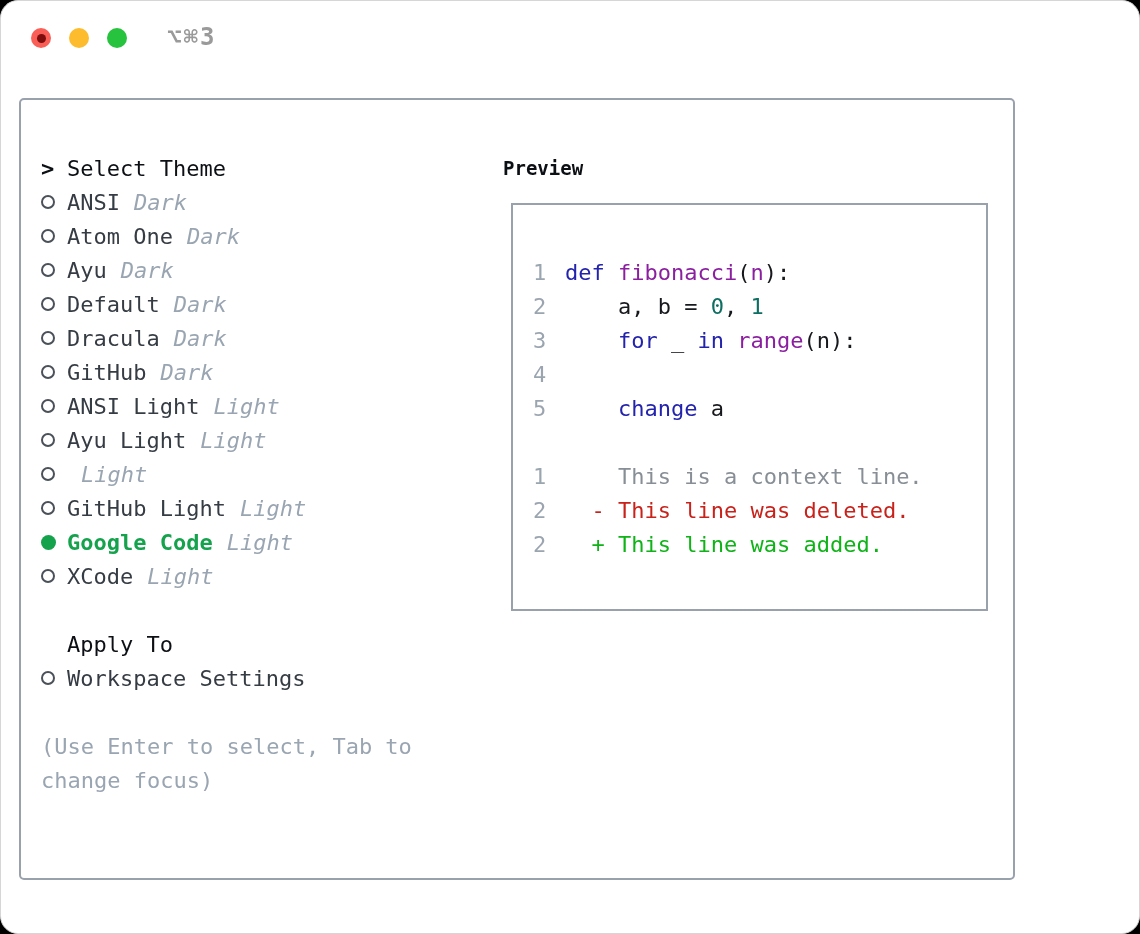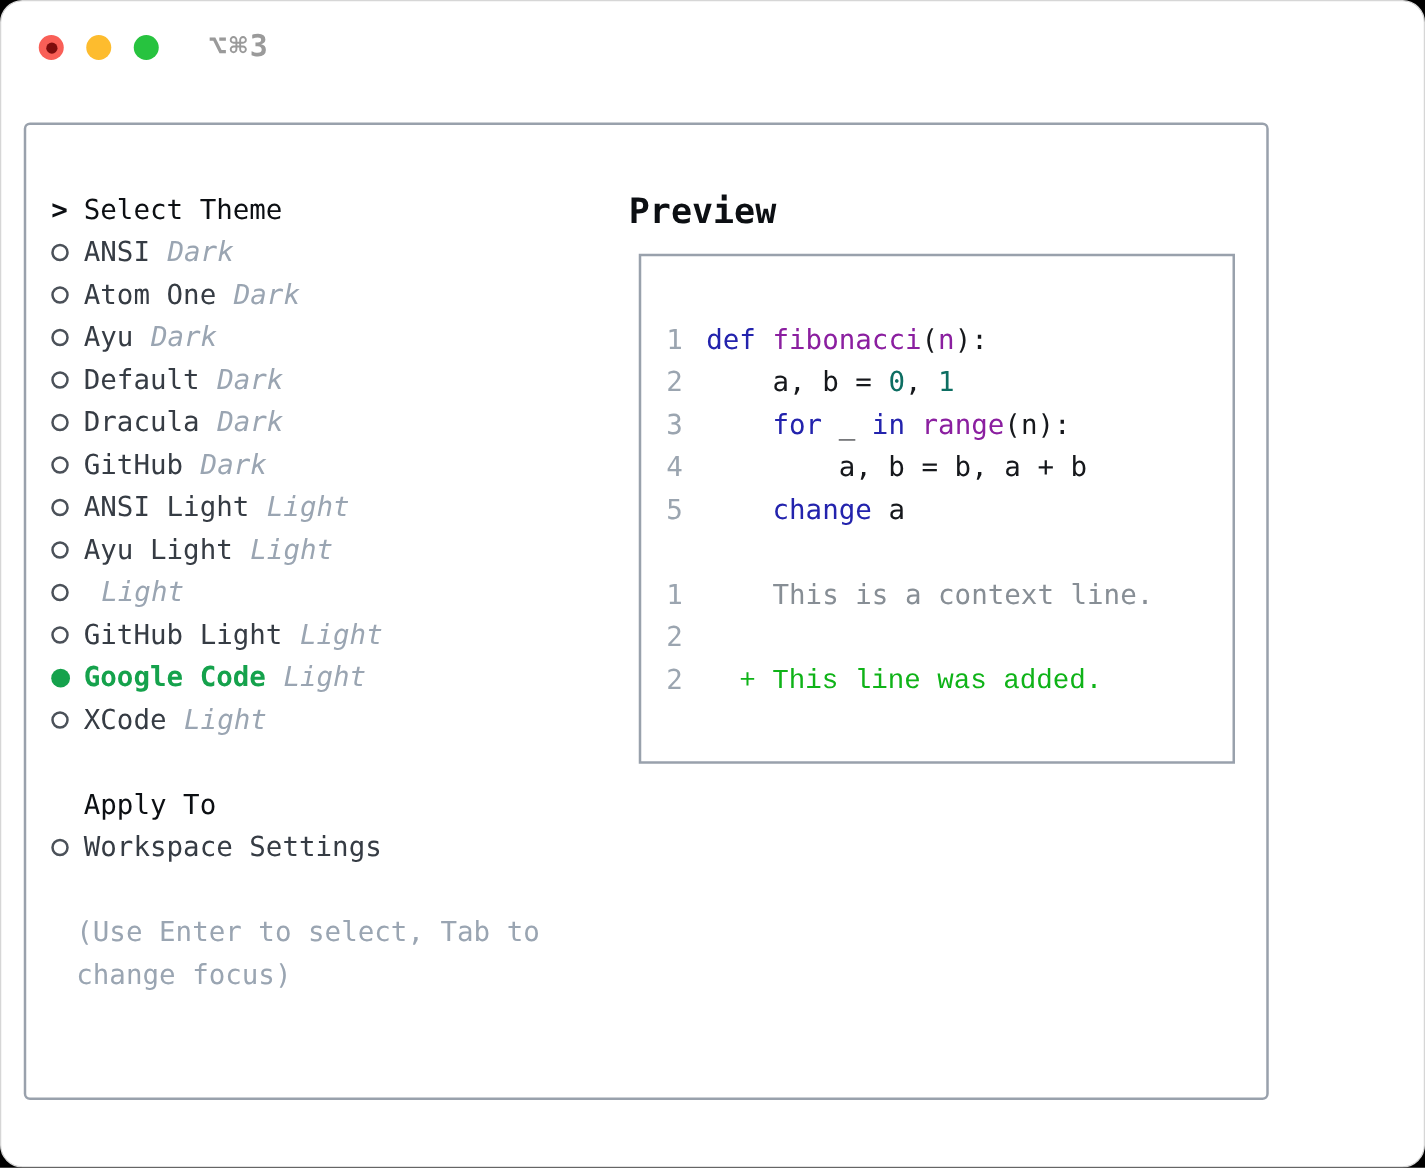"Preview" #preview-title { font-size: 28px -> 19px }
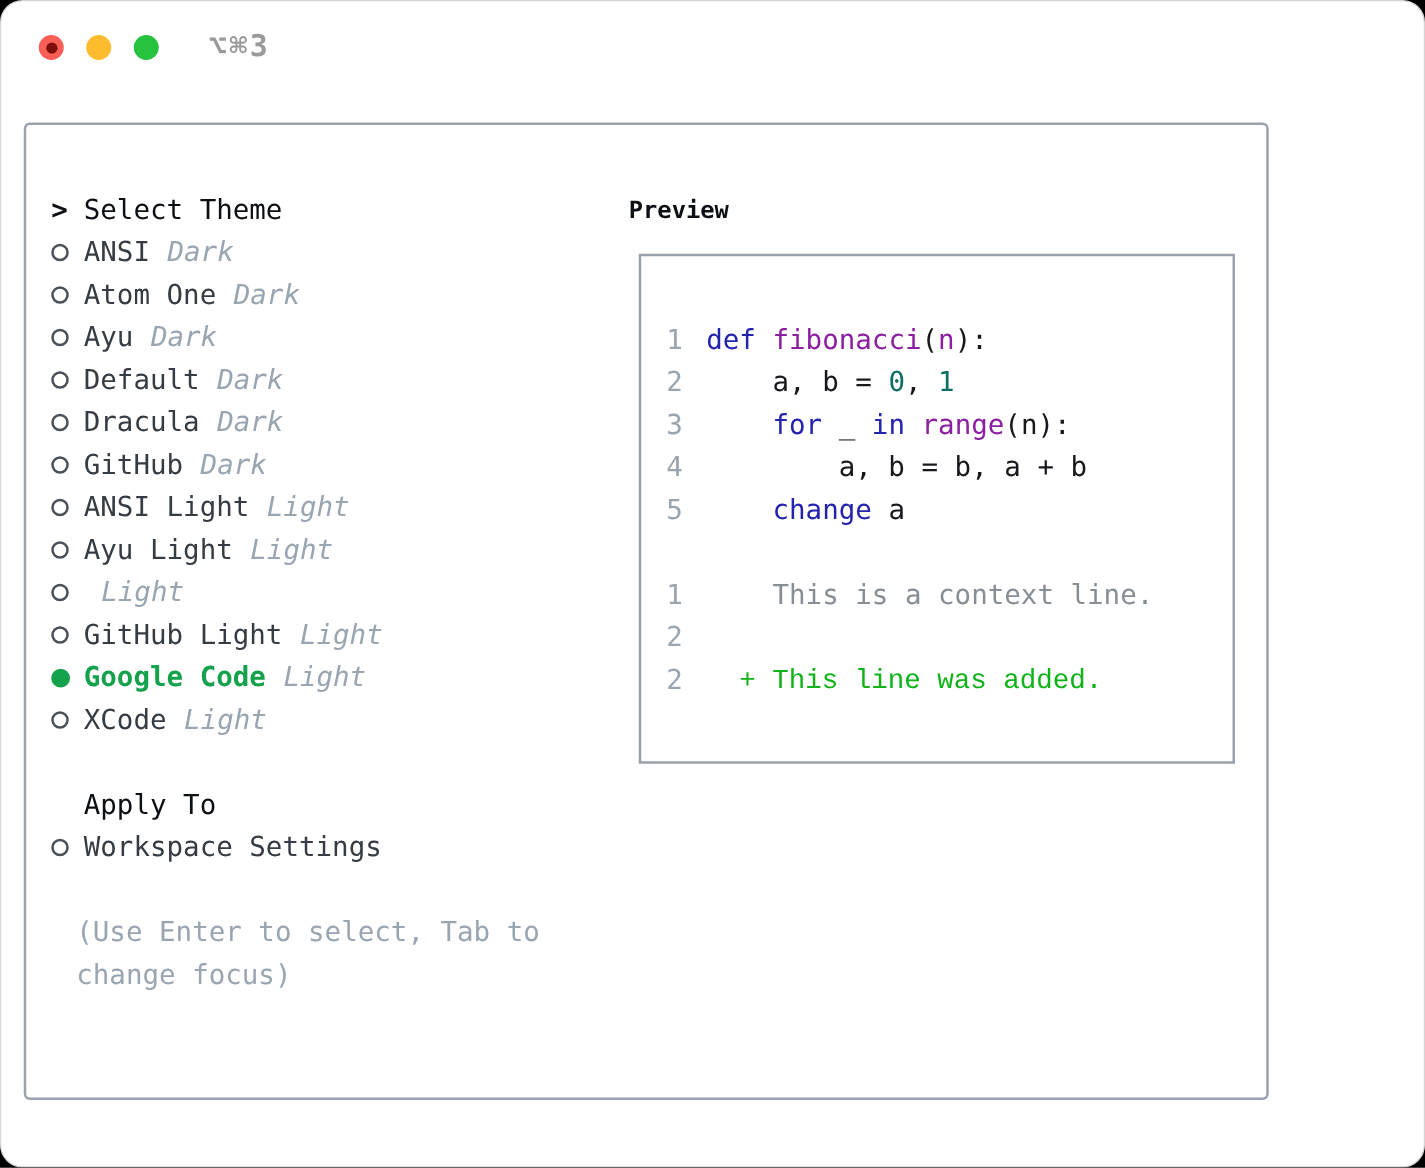"a, b = b, a" span.ptoks { html: <span><span> a, b = b, a + b</span></span> -> none }
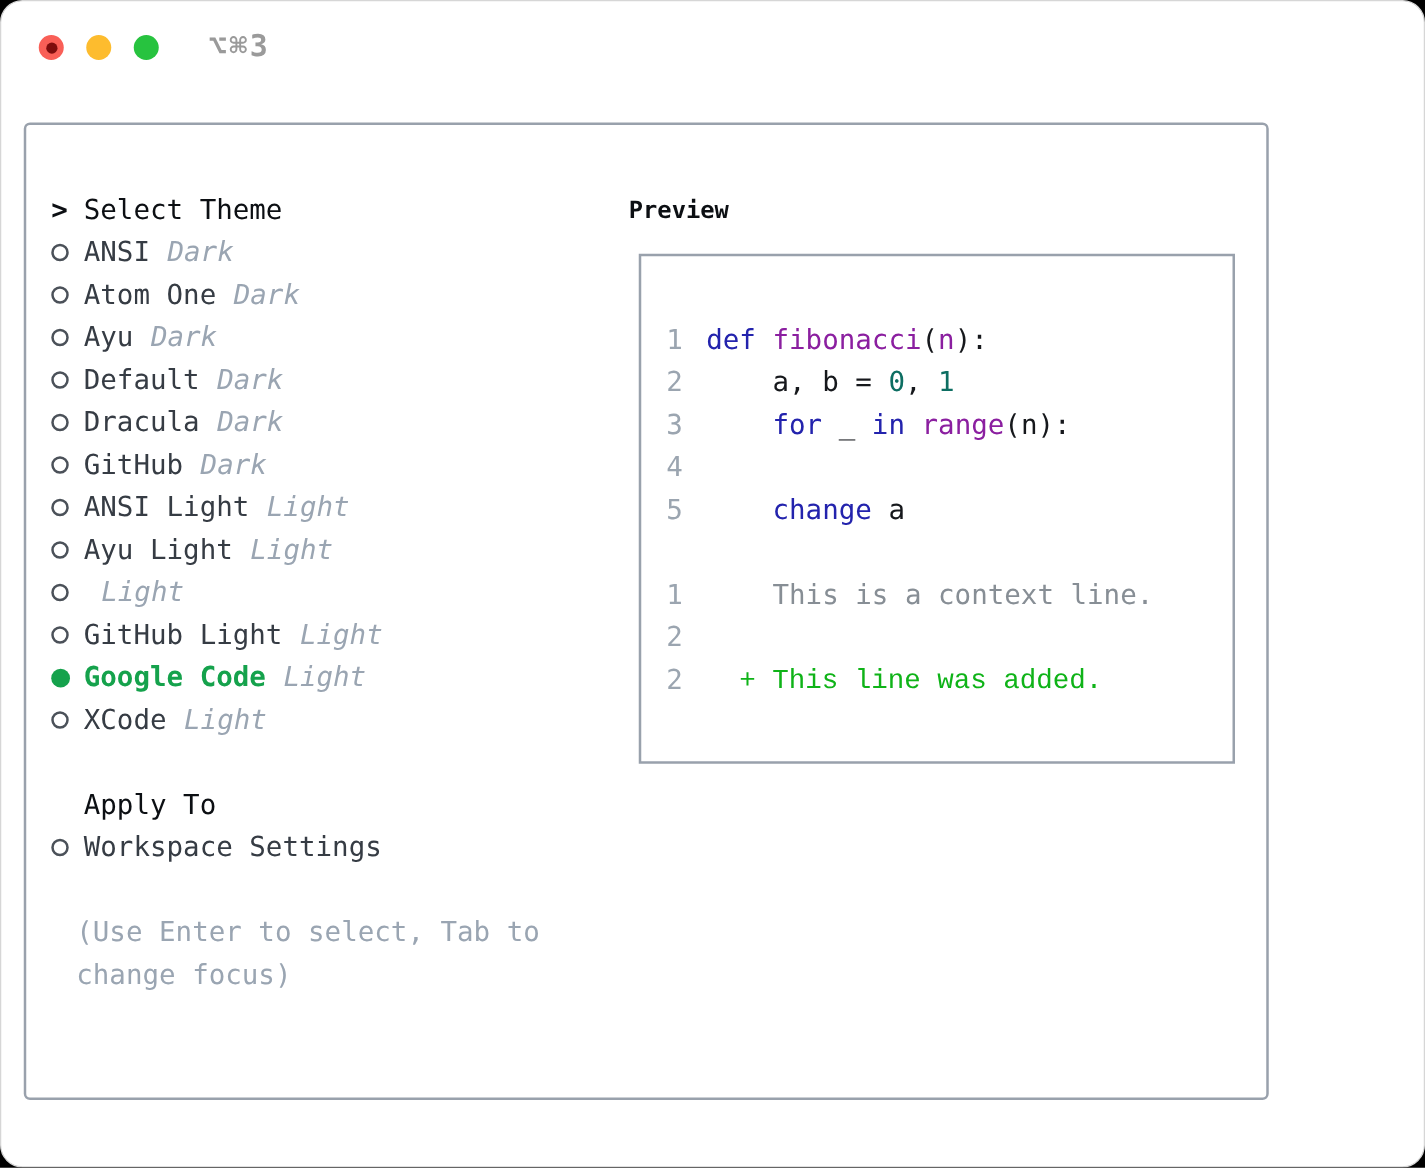"- This line was deleted." span.ptoks { html: none -> <span><span> - This line was deleted.</span></span> }
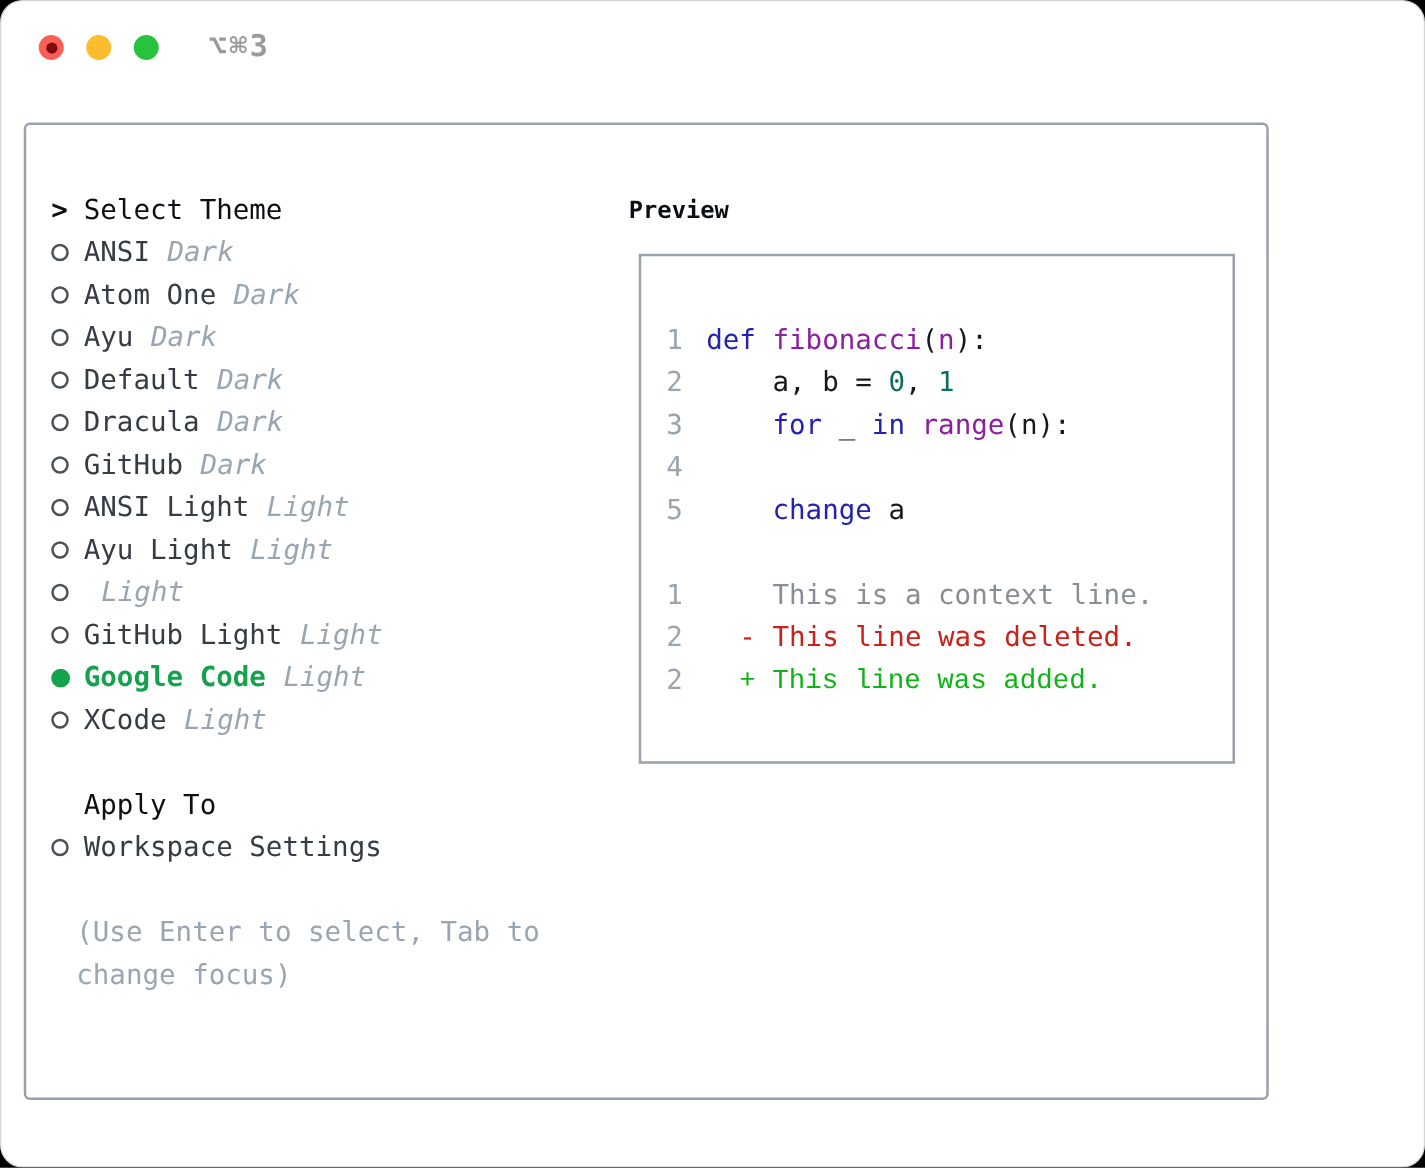"+ This line was added." .tk-add { font-family: Liberation Mono, monospace -> none }
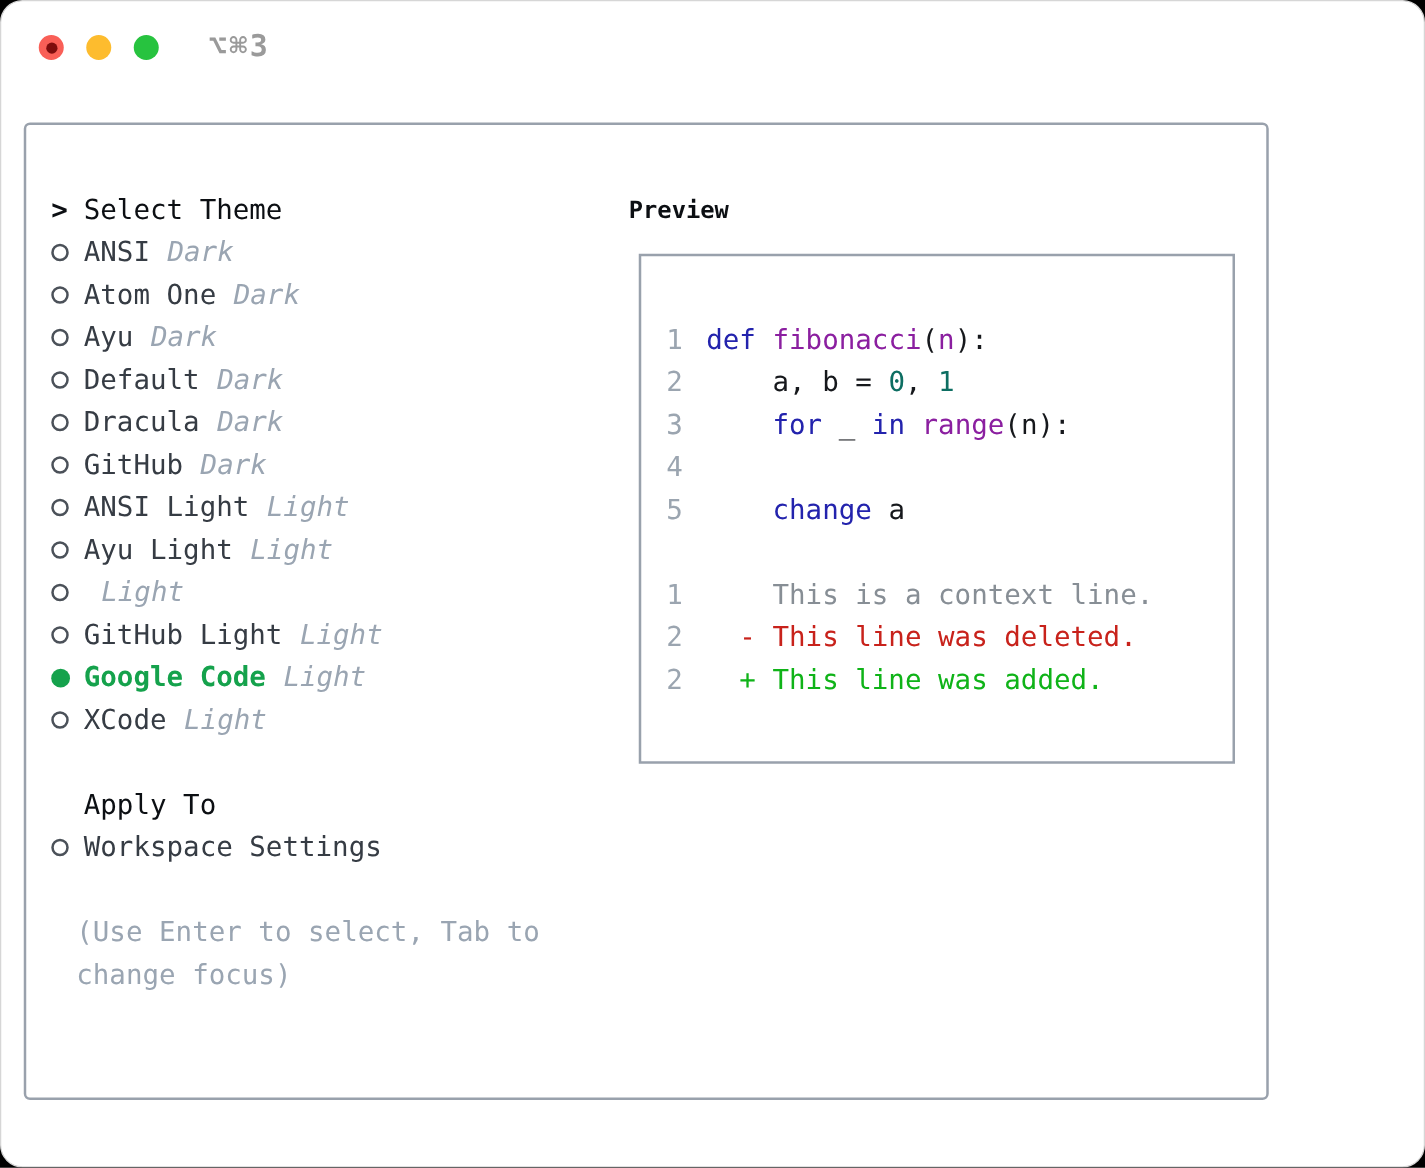"(Use Enter to select, Tab" .helpline { margin-left: 20px -> none }
